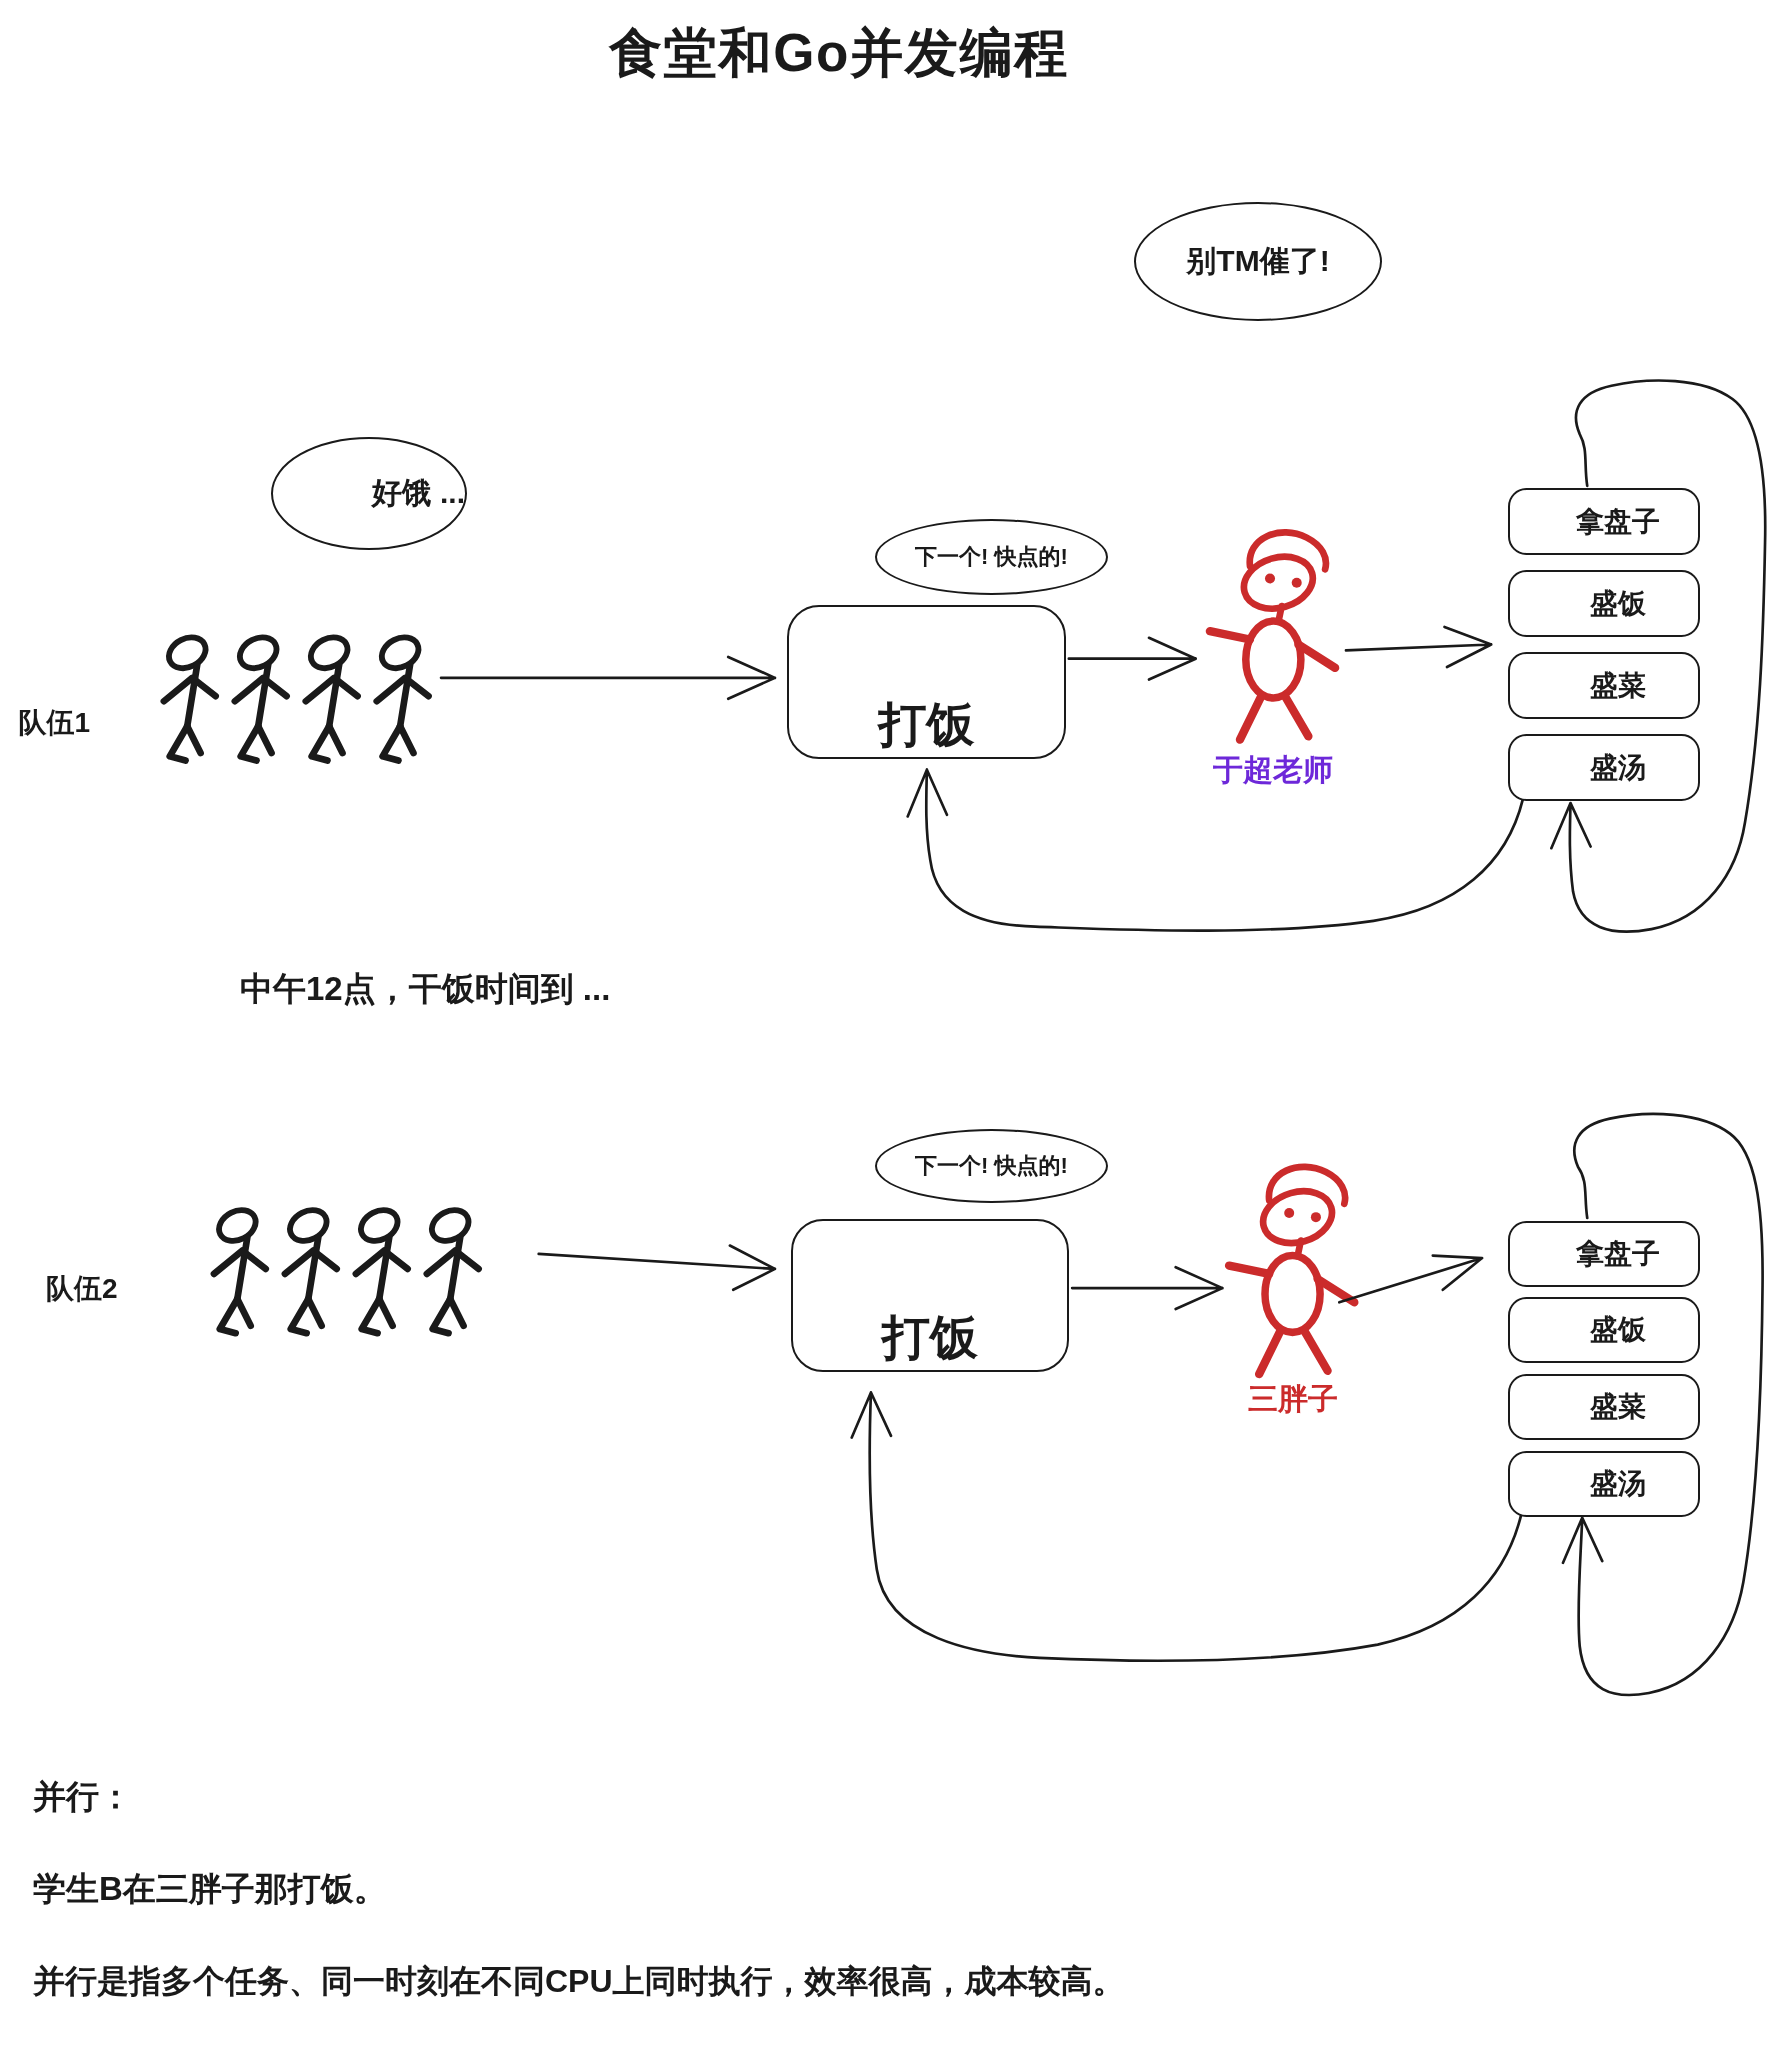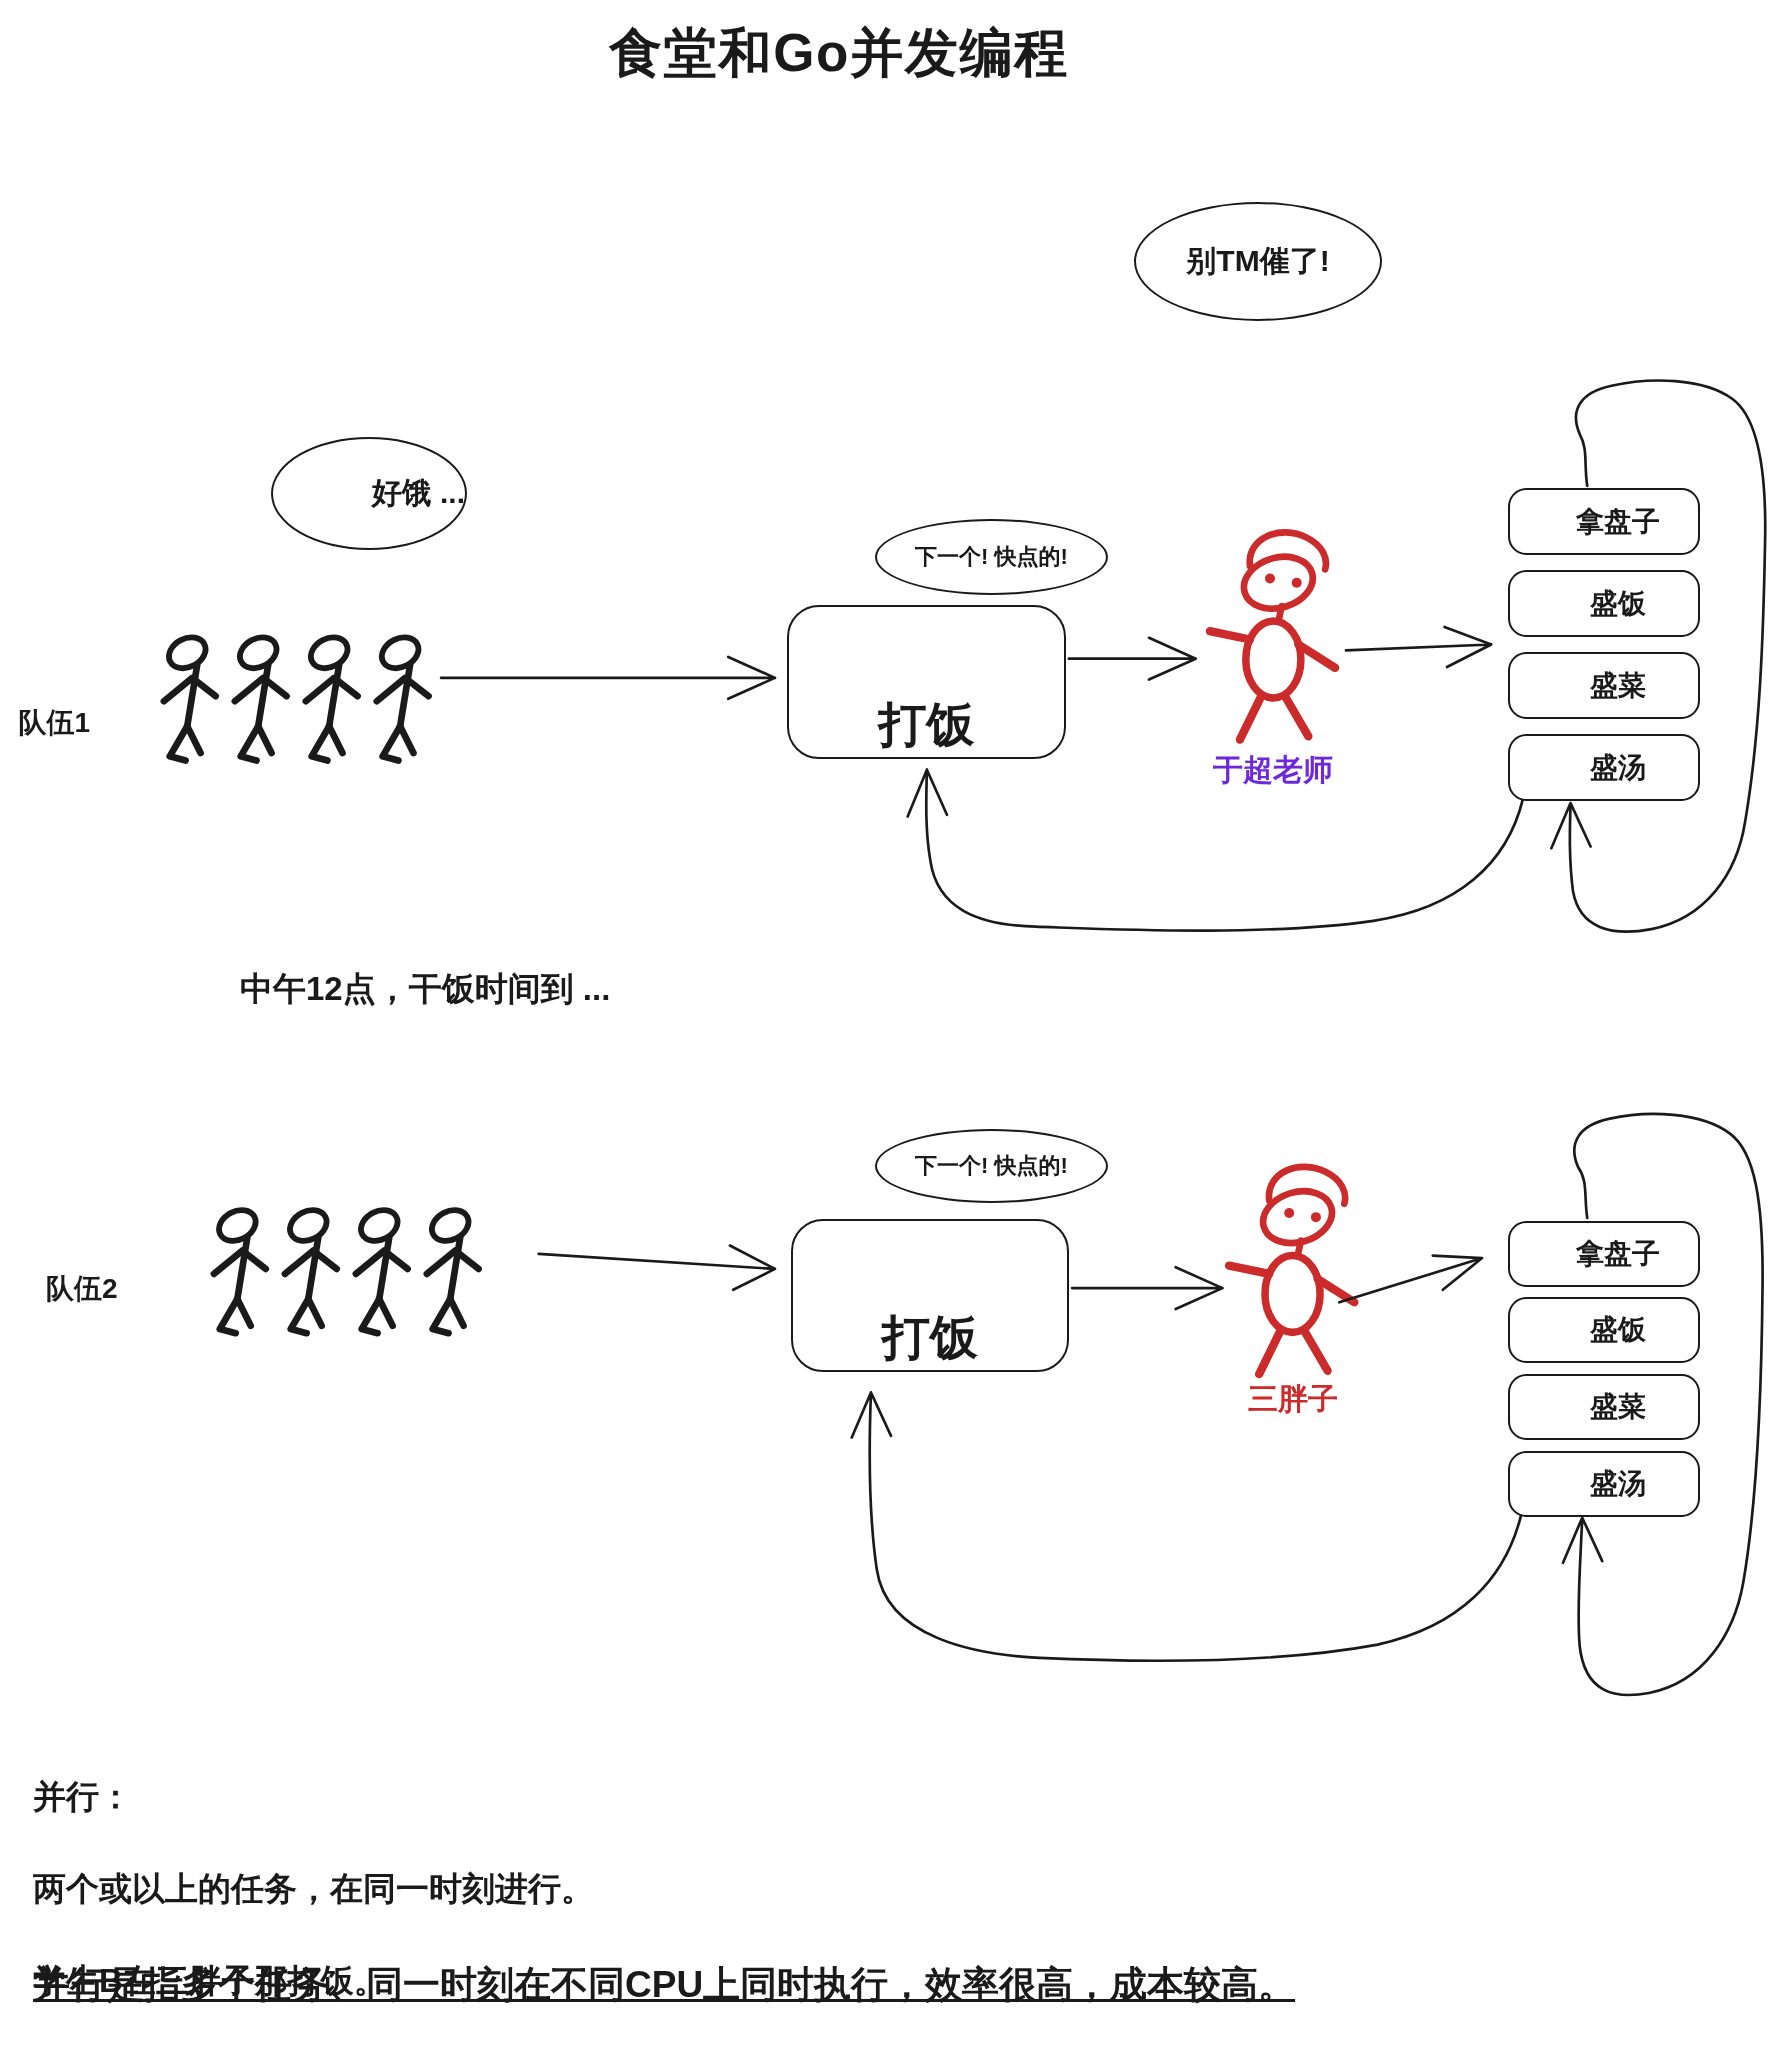"两个或以上的任务，在同一时刻进行。" div { html: <div>两个或以上的任务，在同一时刻进行。</div> -> none }
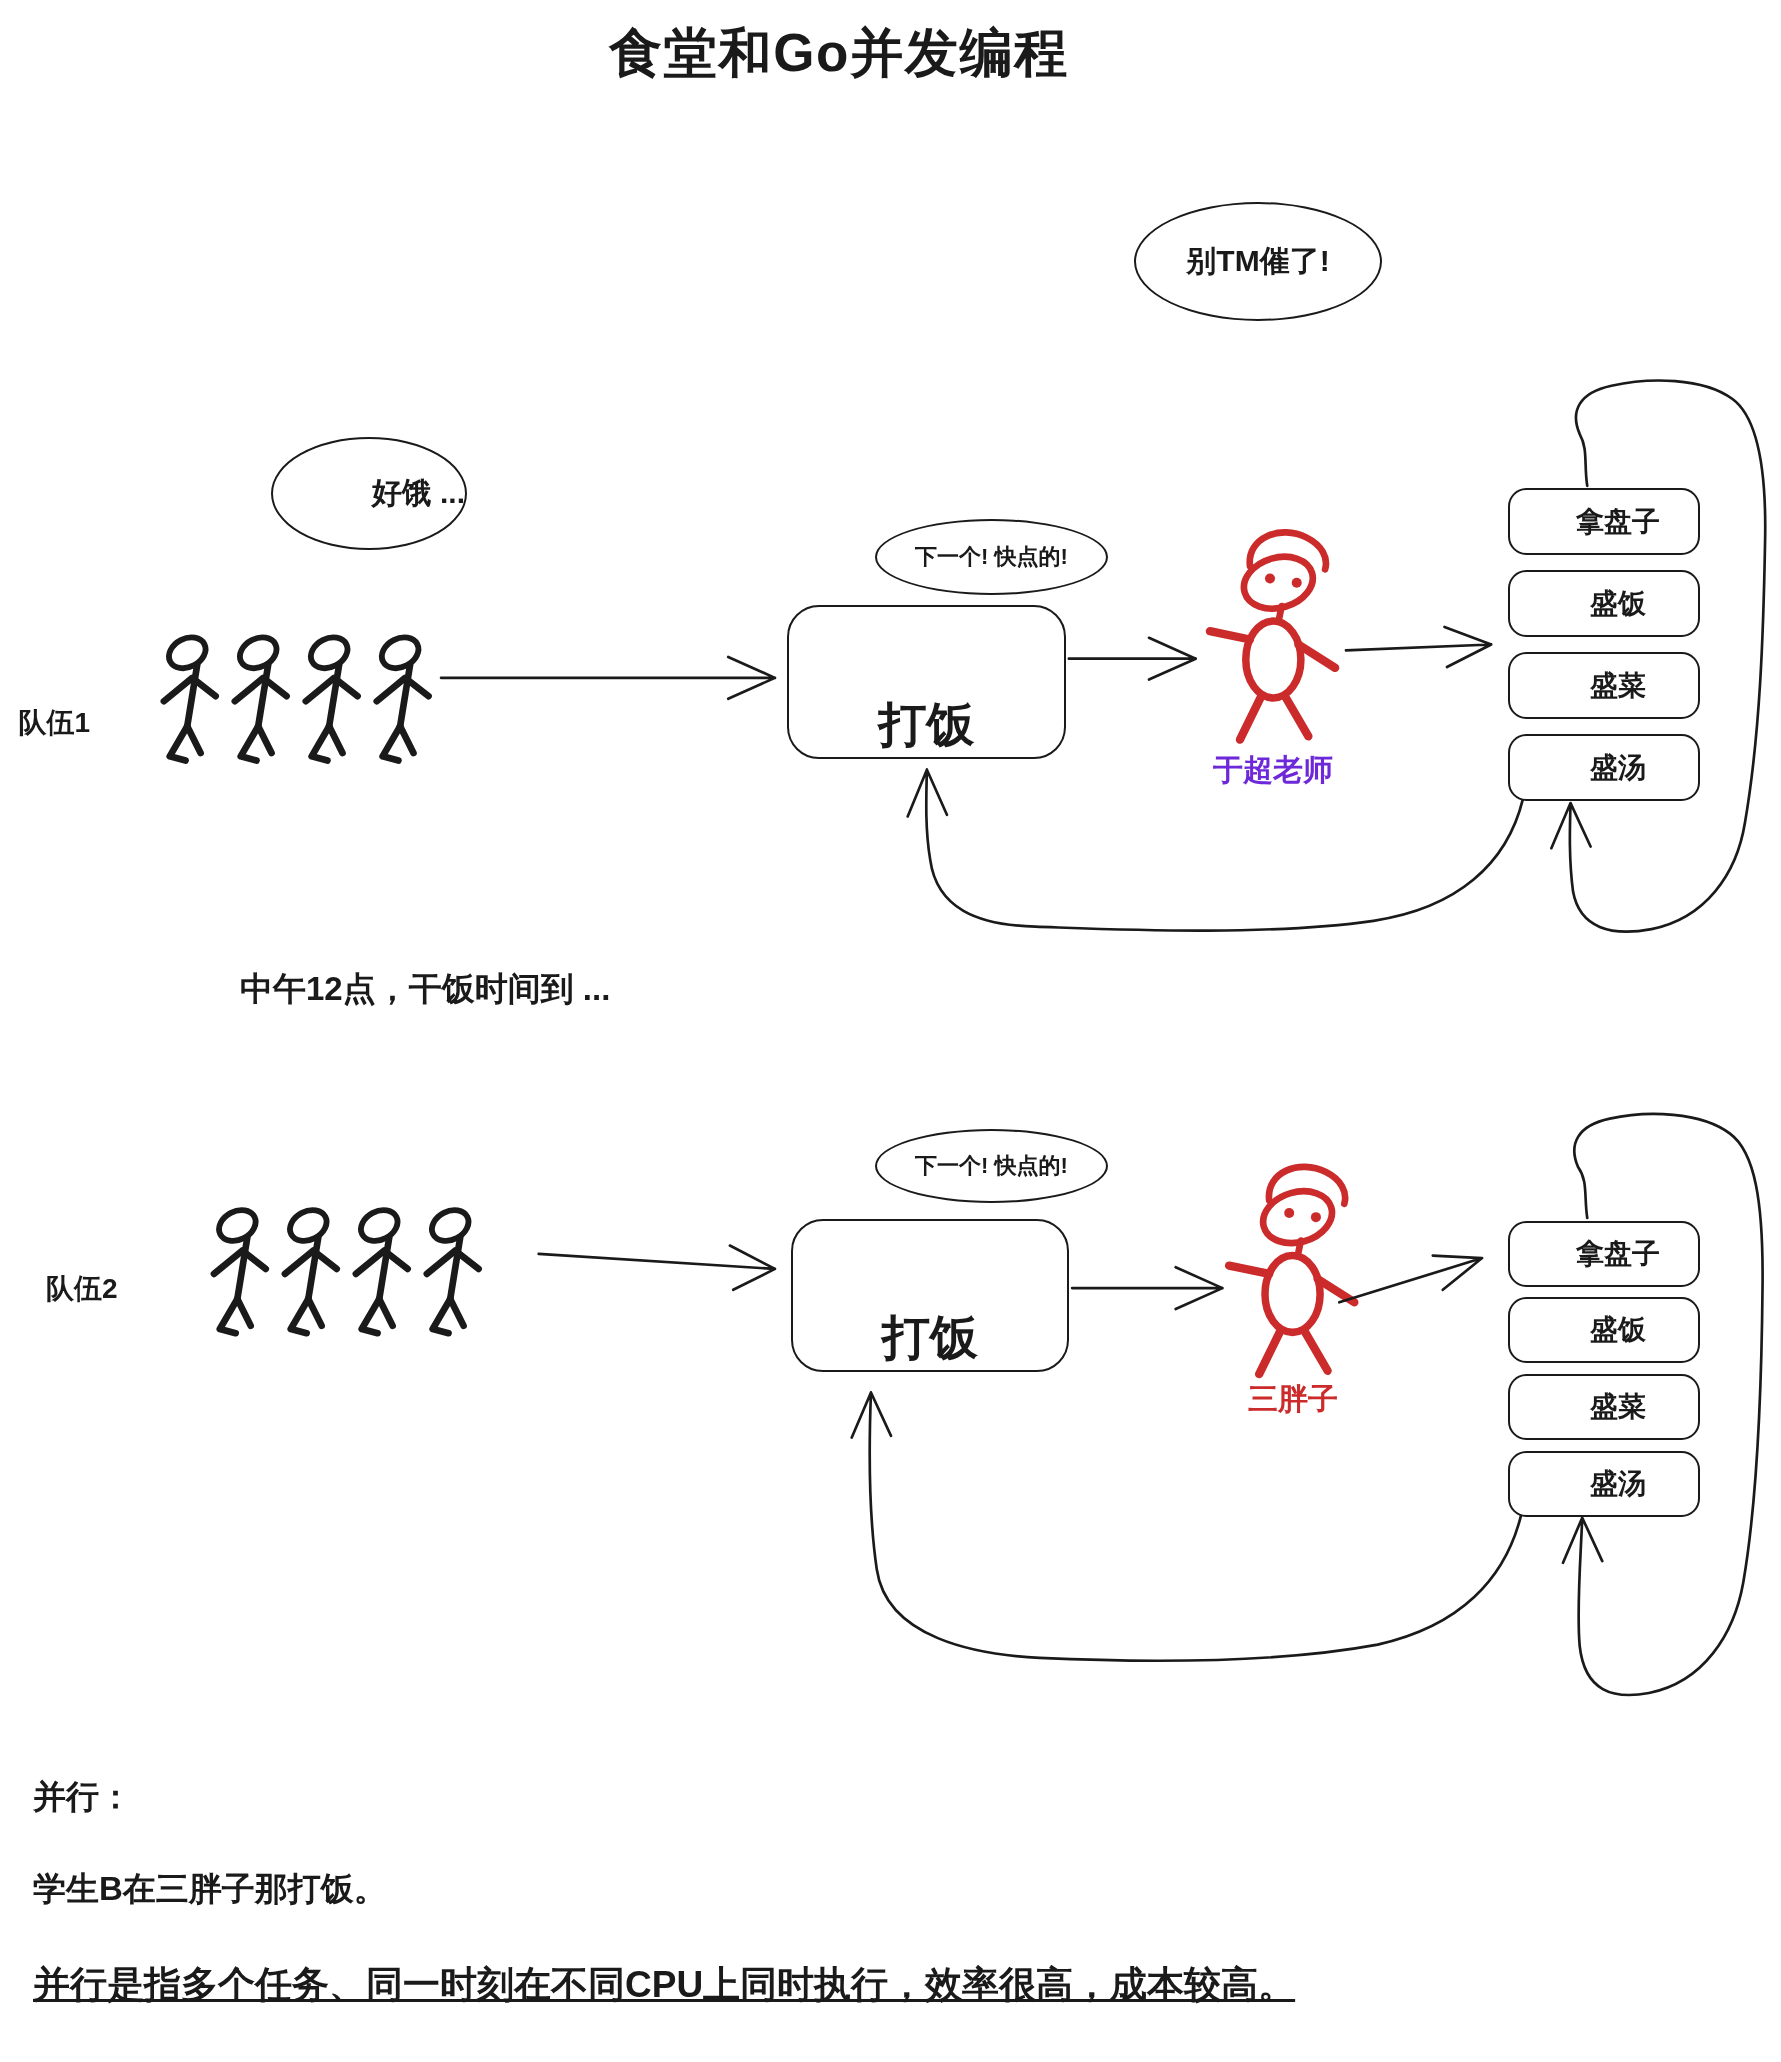"并行是指多个任务、同一时刻在不同CPU上同时执行，效率很高，成本较高。" .footer-line { font-size: 37px -> 32px; text-decoration: underline -> none }
